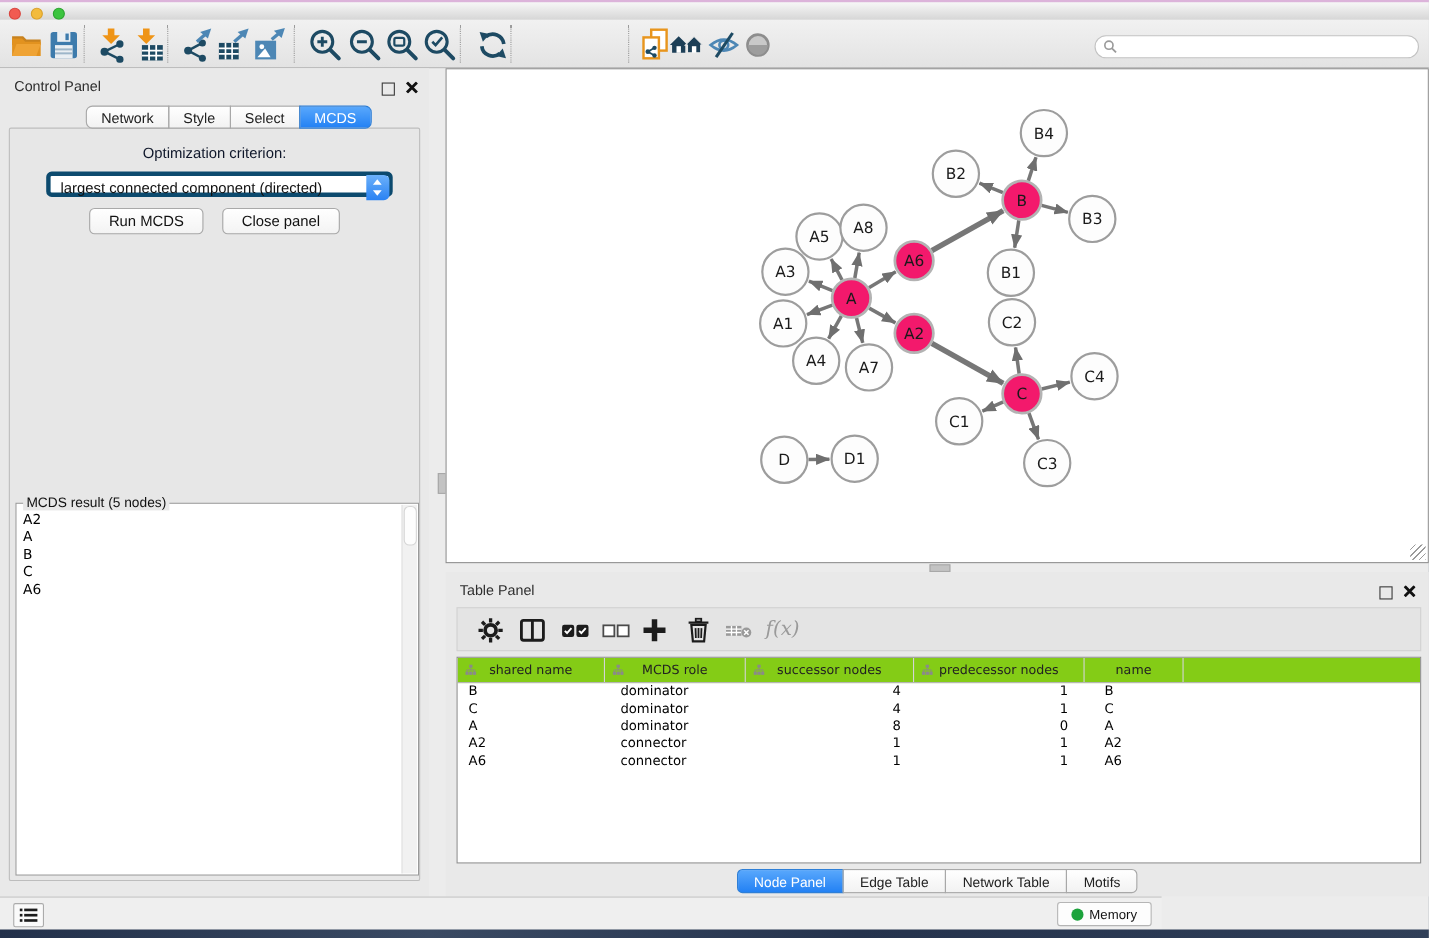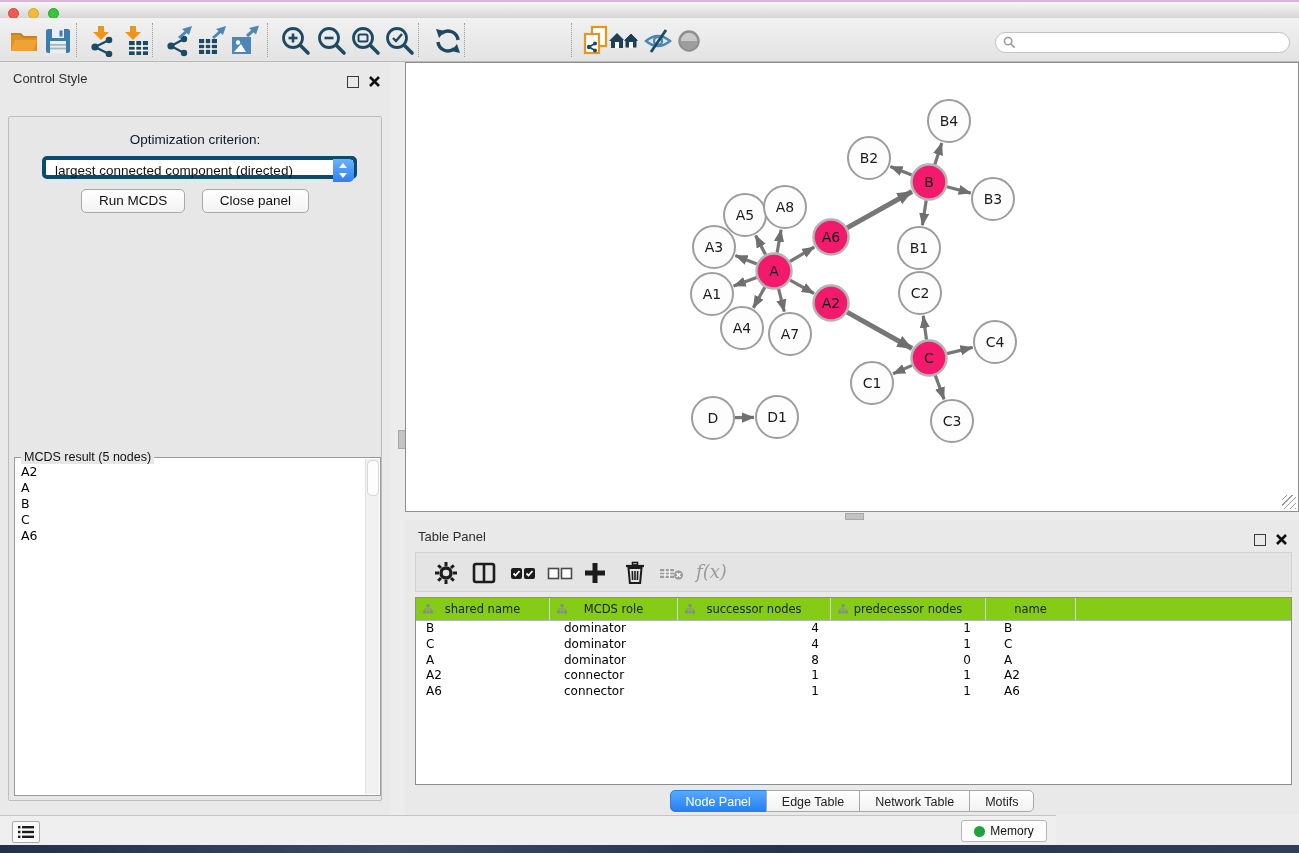"Control Style" div.panel-head { text: Style -> Panel }
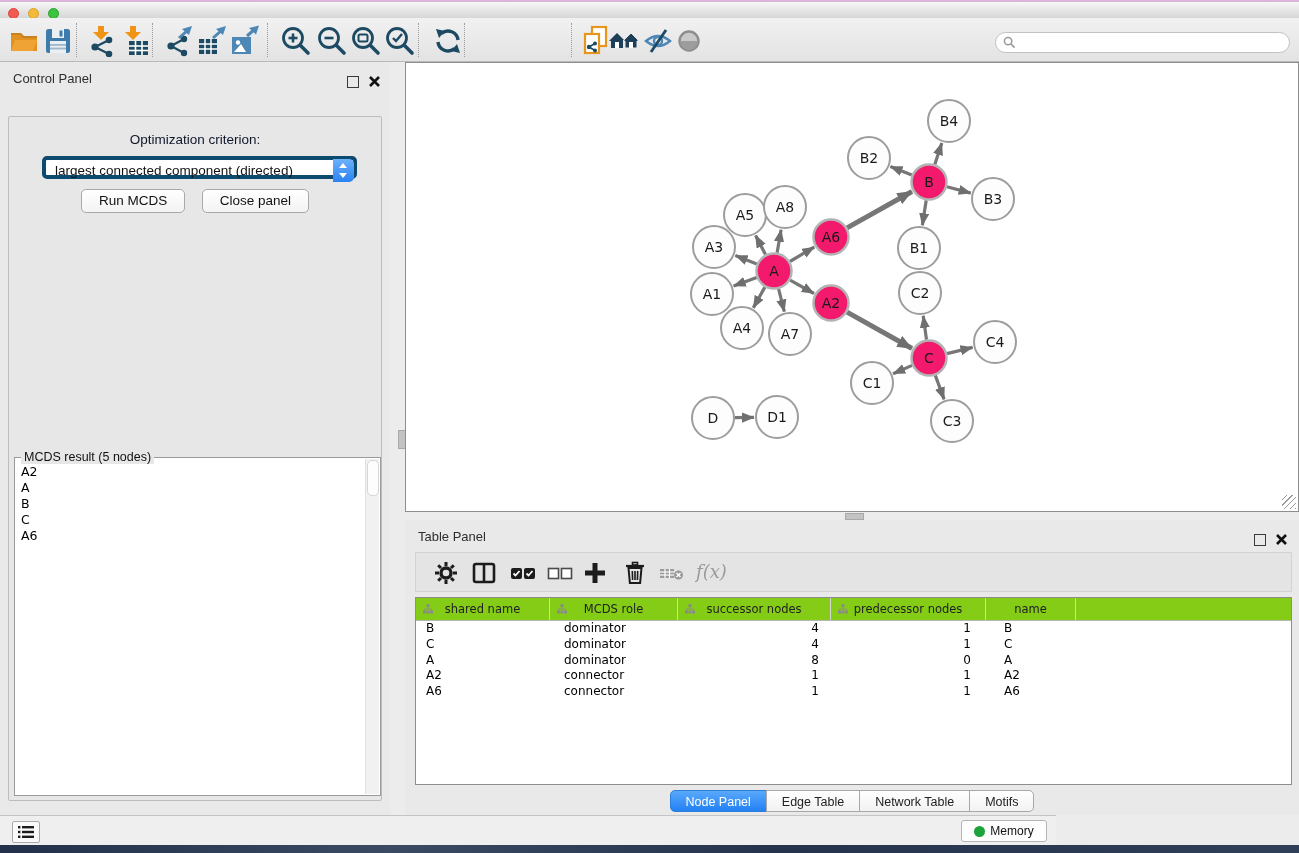"Network Style Select MCDS" div.cp-tabs { html: none -> <div><span>Network</span><span>Style</span><span>Select</span><span>MCDS</span></div> }
